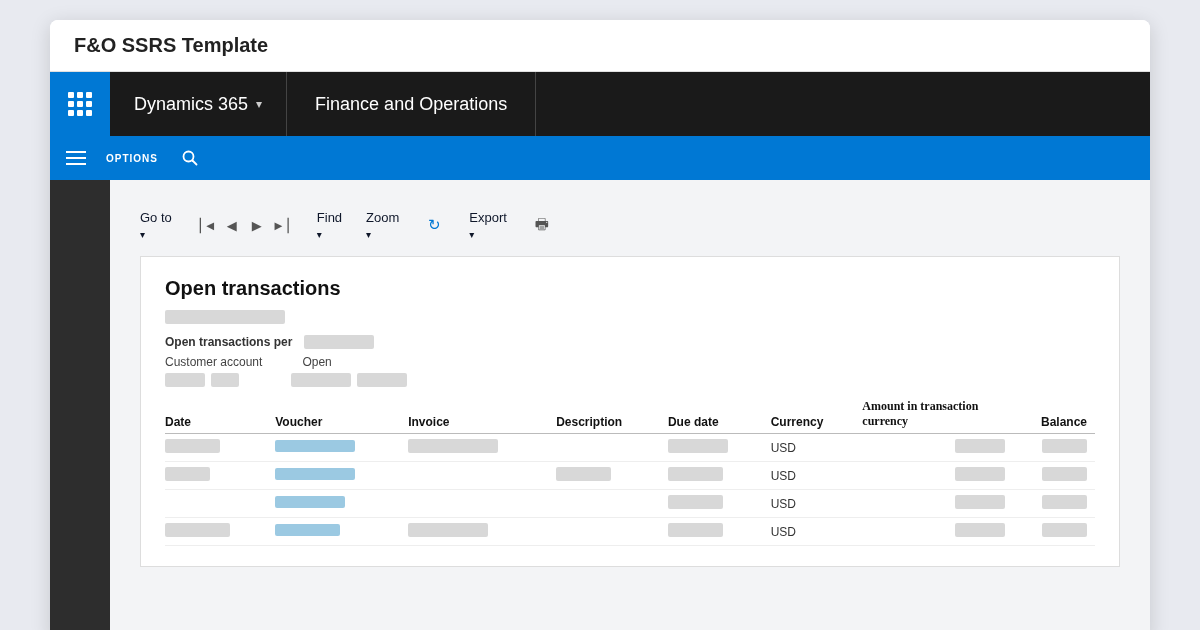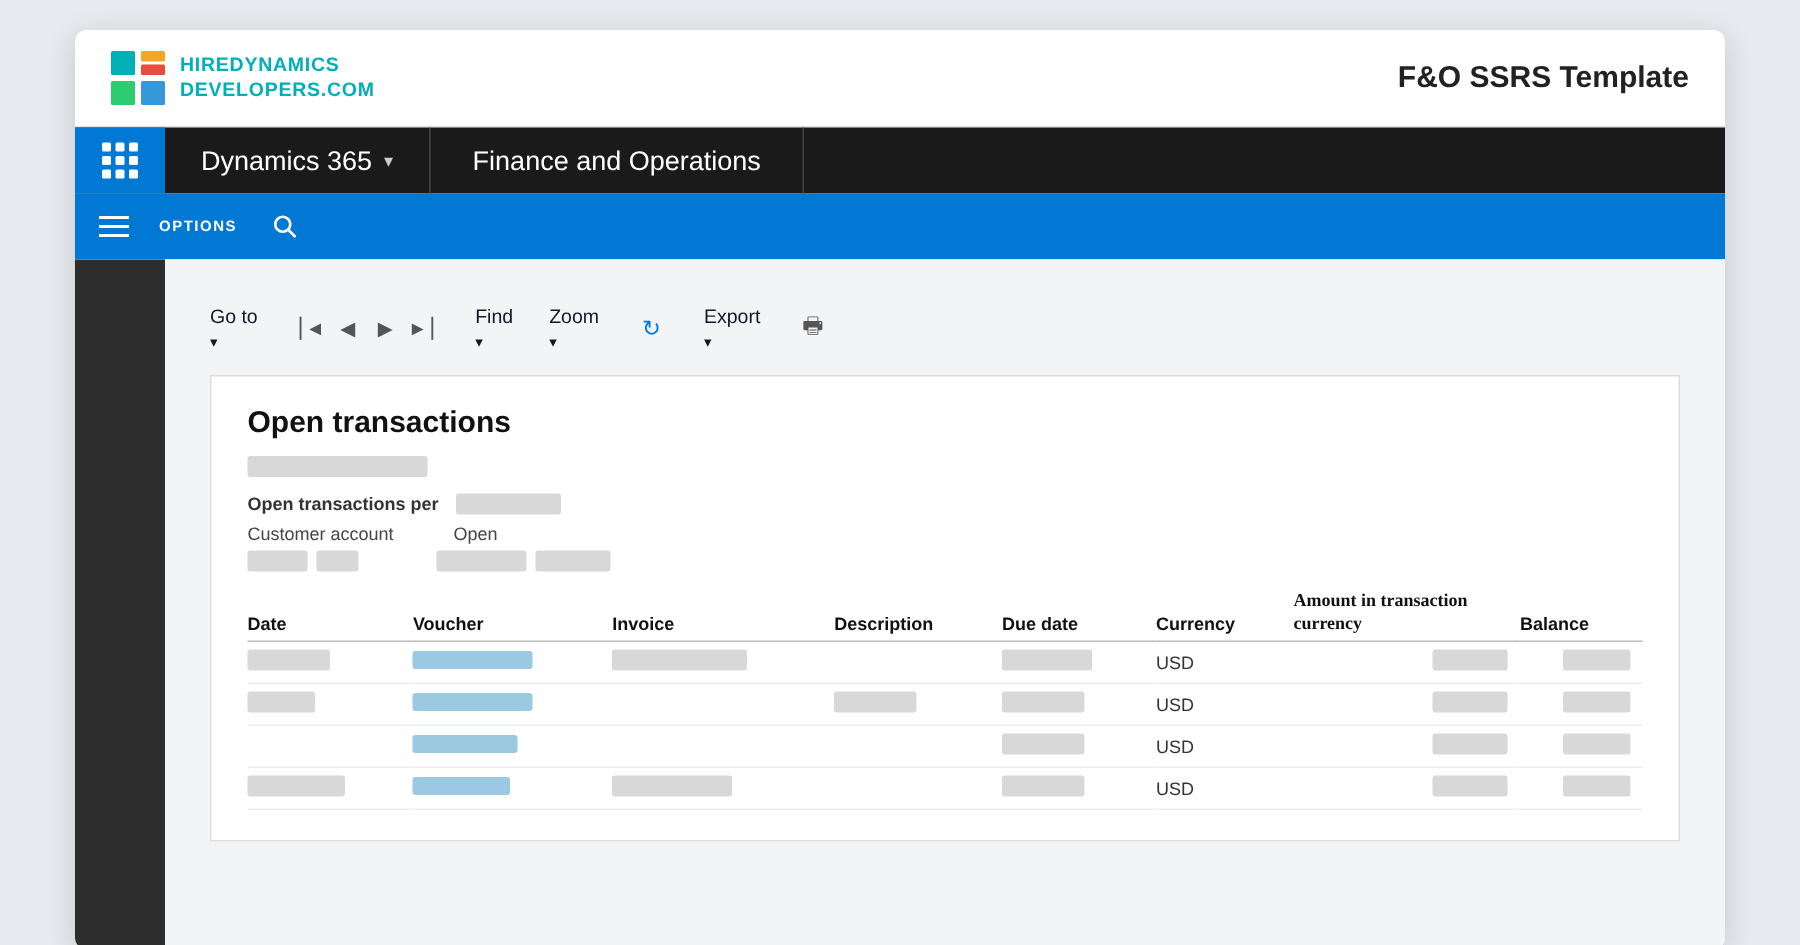"HIREDYNAMICS" div.logo-area { html: <div> <svg> <rect></rect> <rect></rect> <rect></rect> <rect></rect> <rect></rect> </svg> <div> <div> <span>HIRE</span><span>DYNAMICS</span> </div> <div> <span>DEVELOPERS</span><span>.COM</span> </div> </div> </div> -> none }
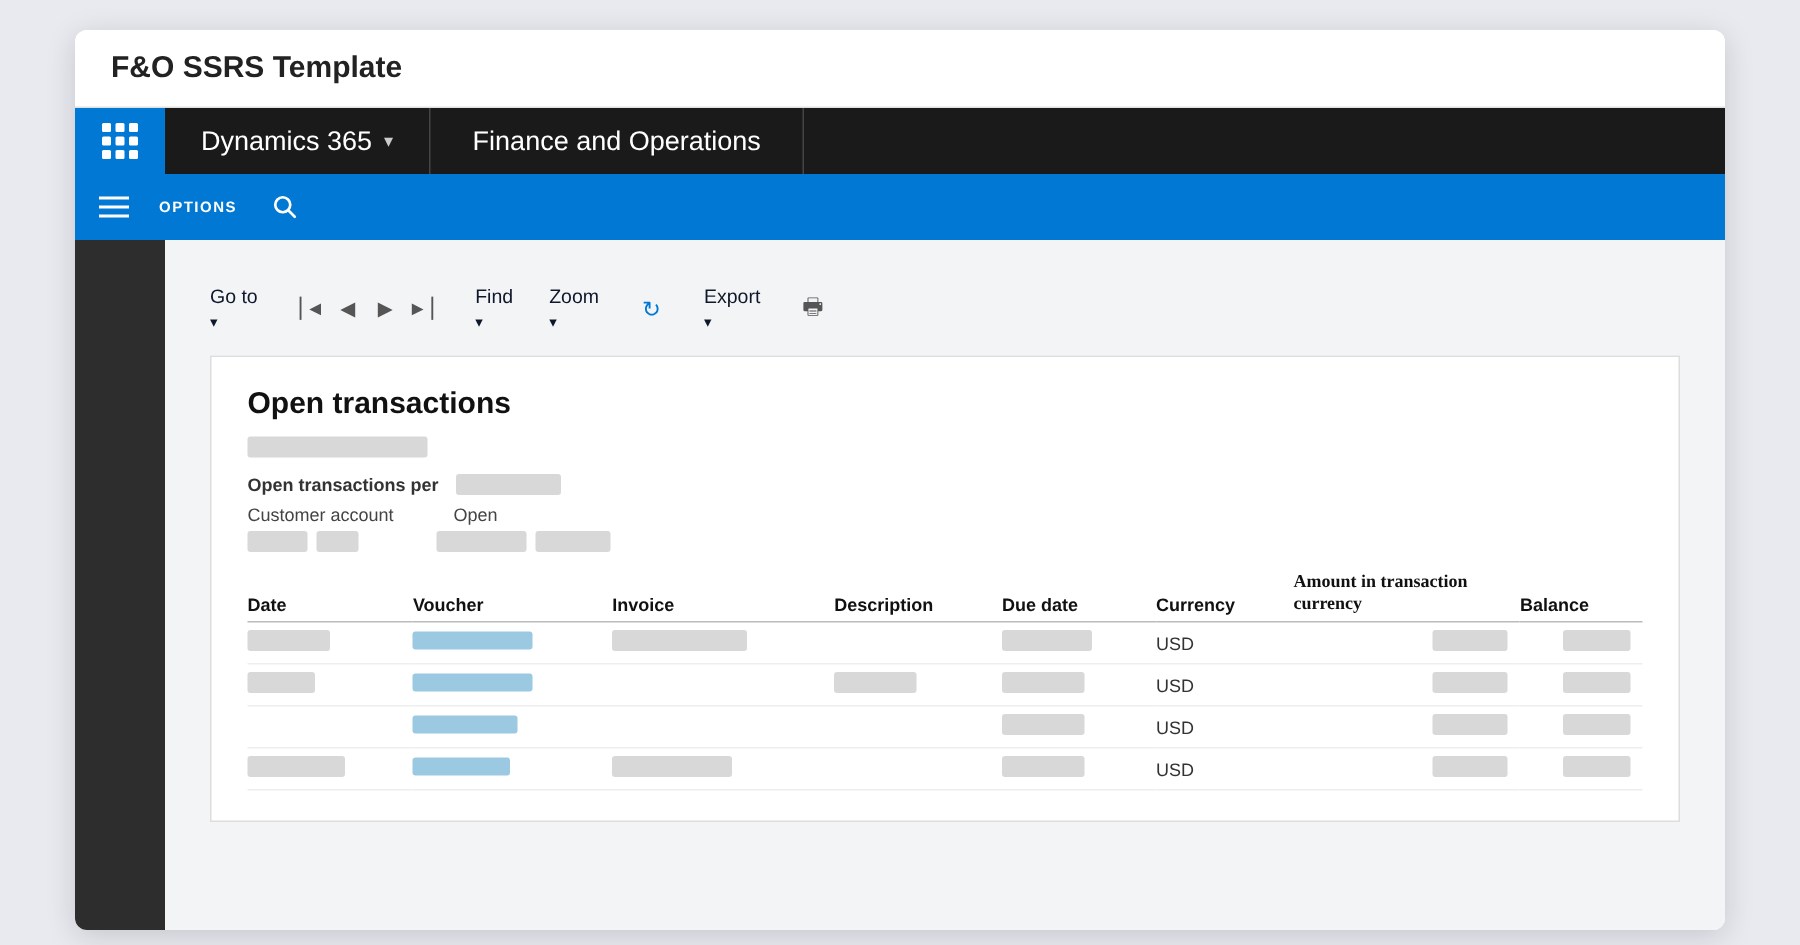"Dynamics 365" .nav-bar { height: 44px -> 64px }
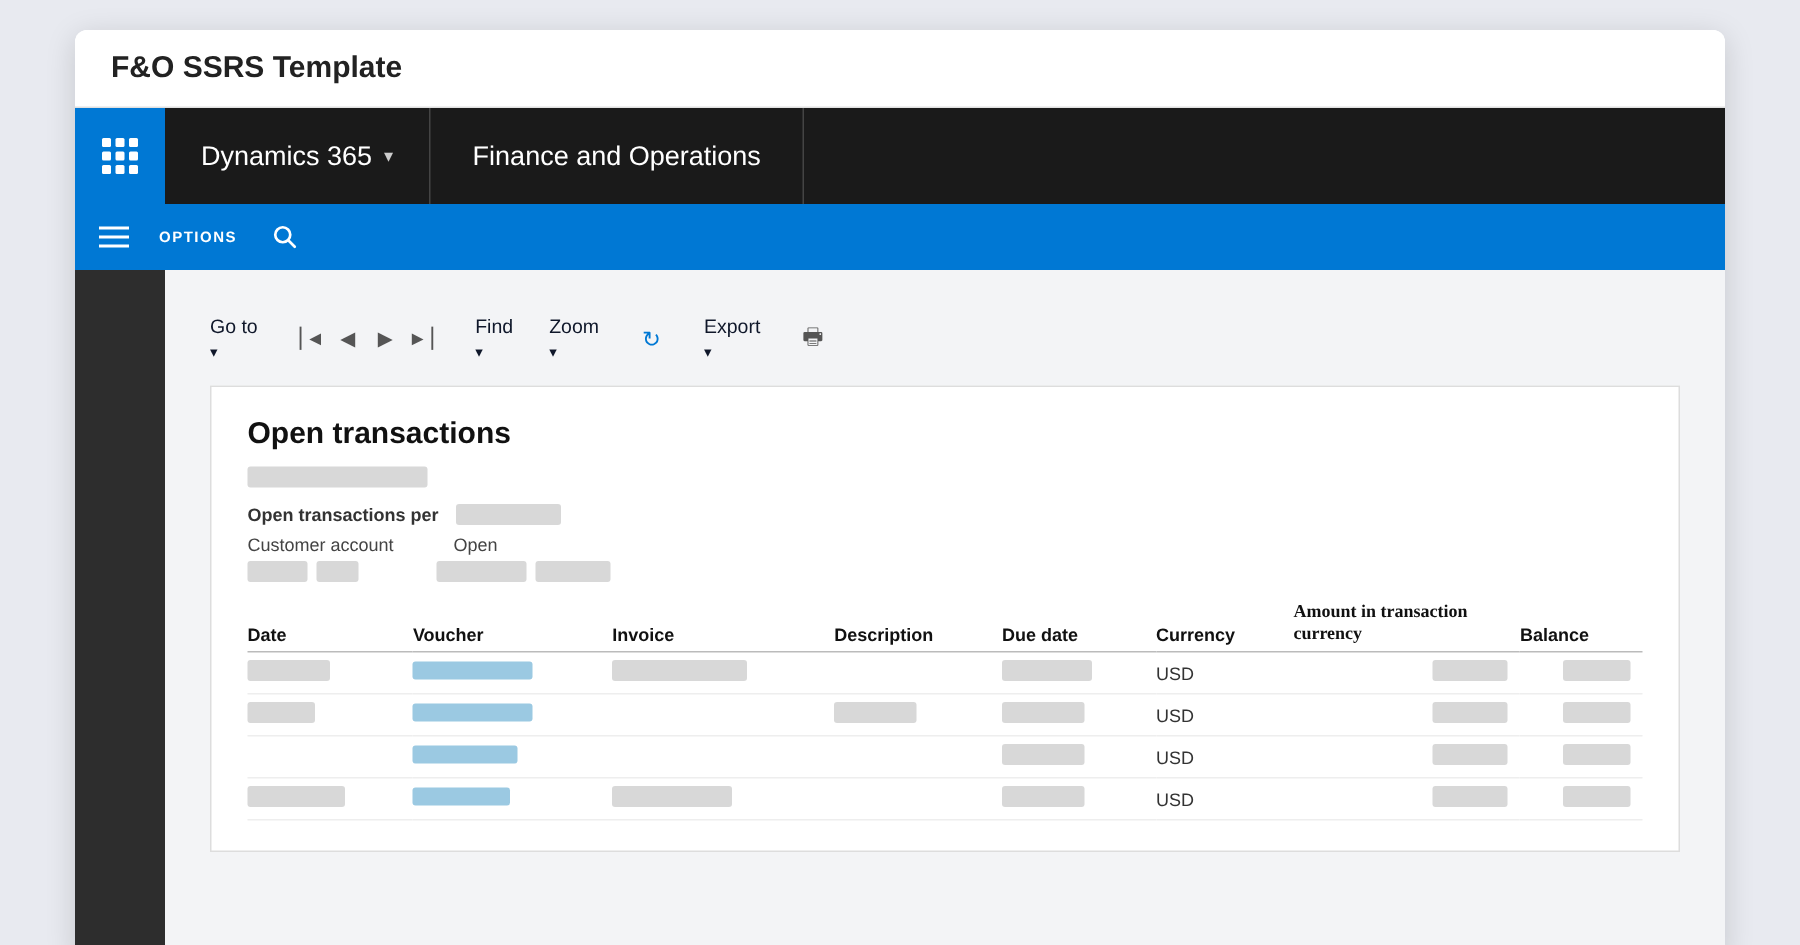"Balance" .report-table th.right { text-align: none -> right }
